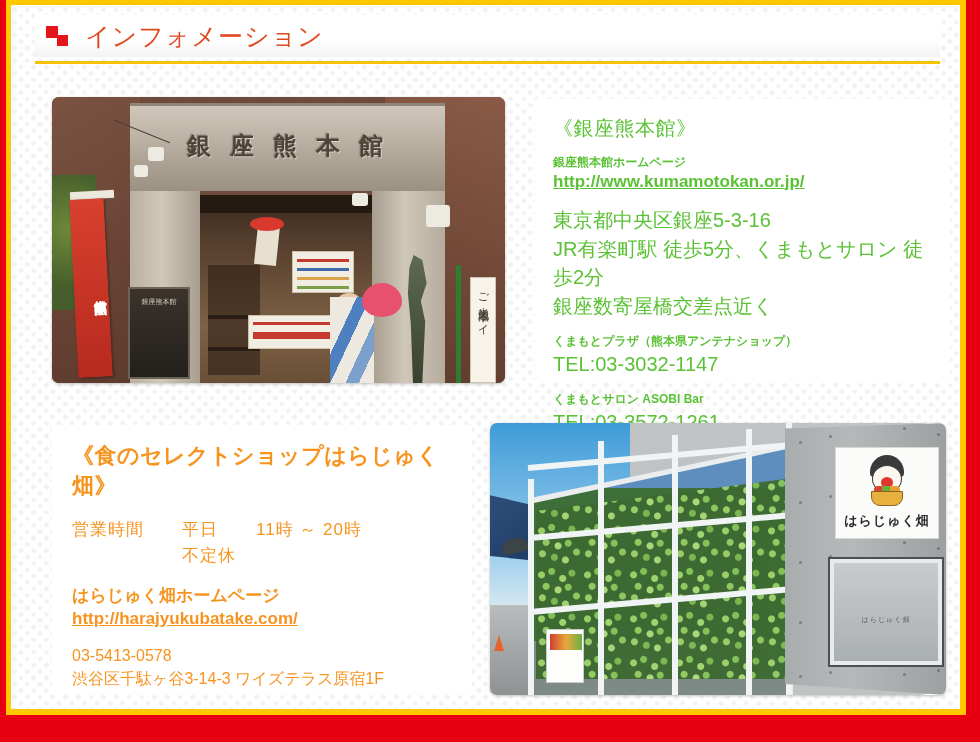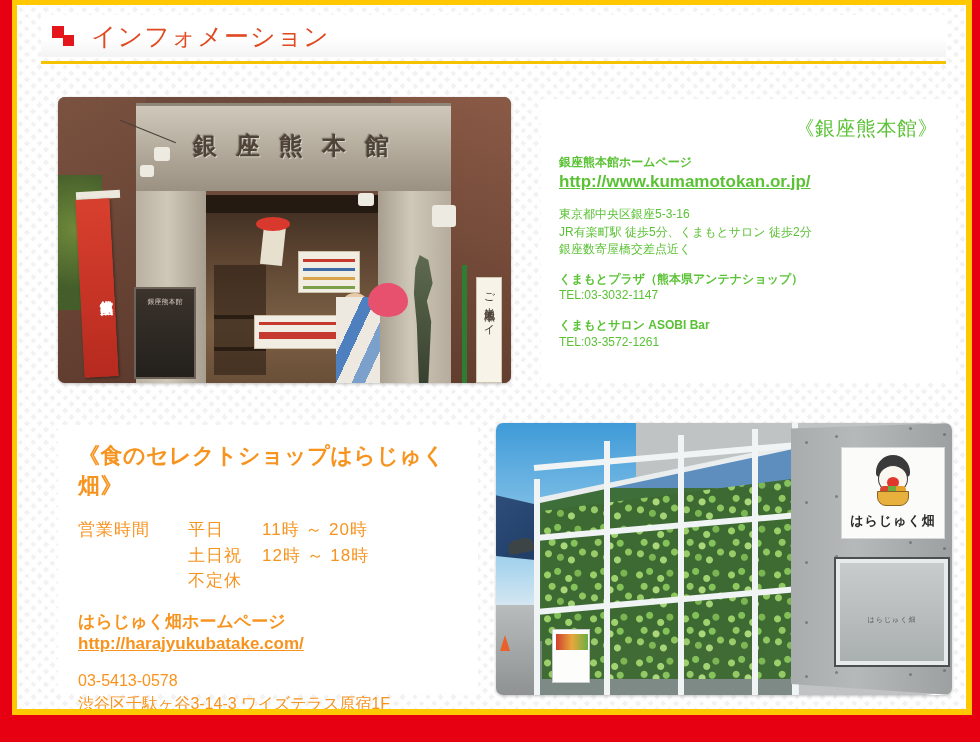"インフォメーション" .gold-frame { left: 12px -> 6px }
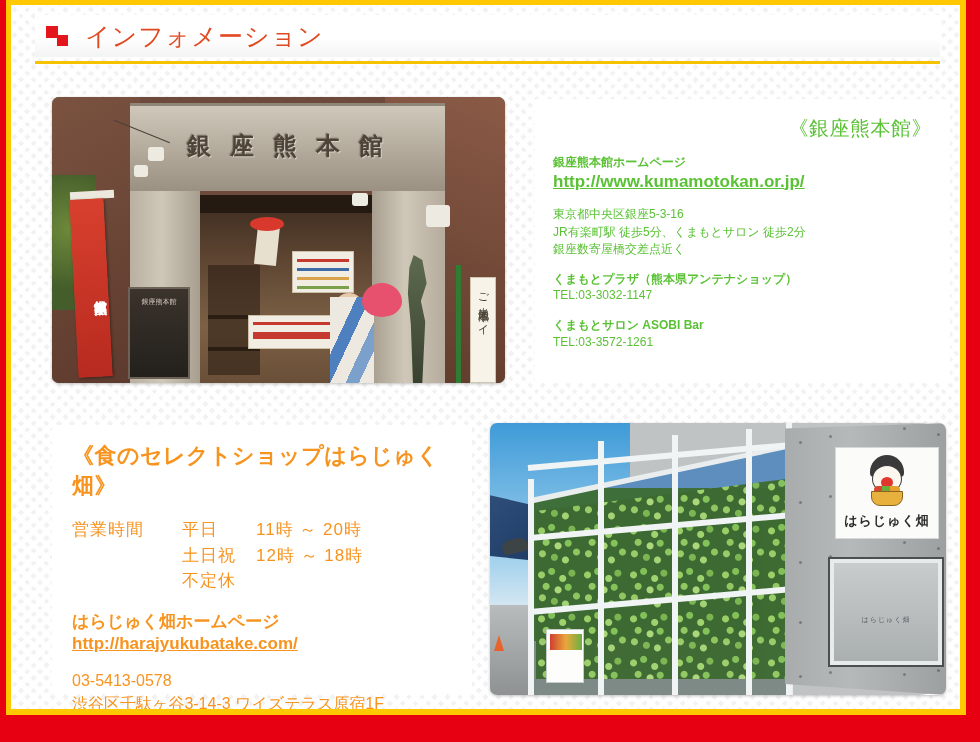"《銀座熊本館》" .title-green { text-align: right -> none }
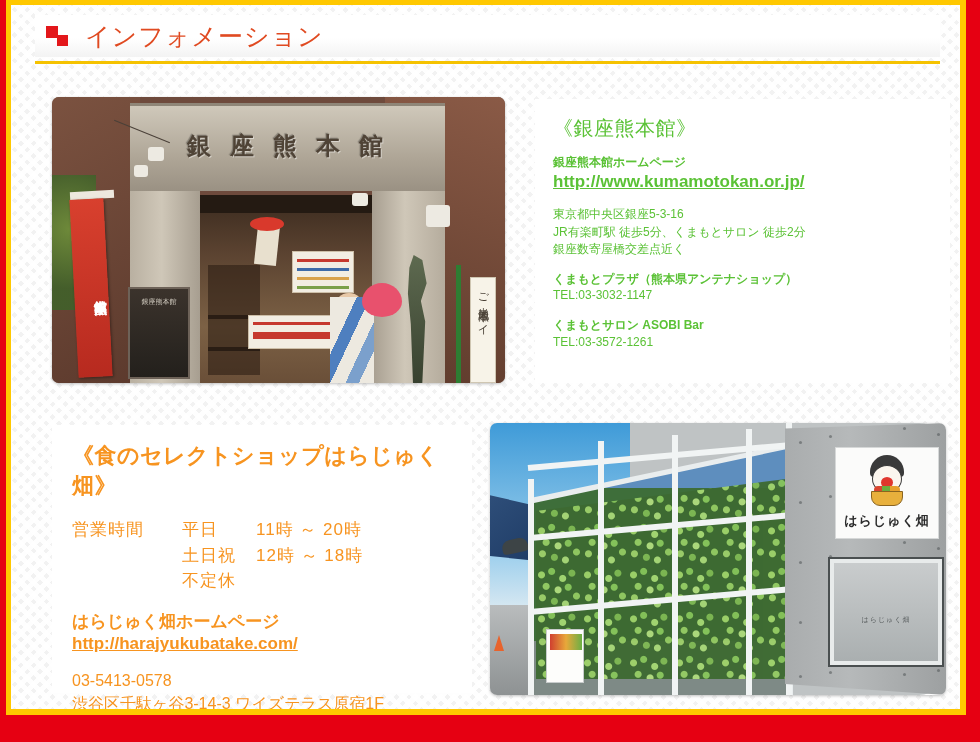"東京都中央区銀座5-3-16" .g-norm { font-size: 12px -> 20px }
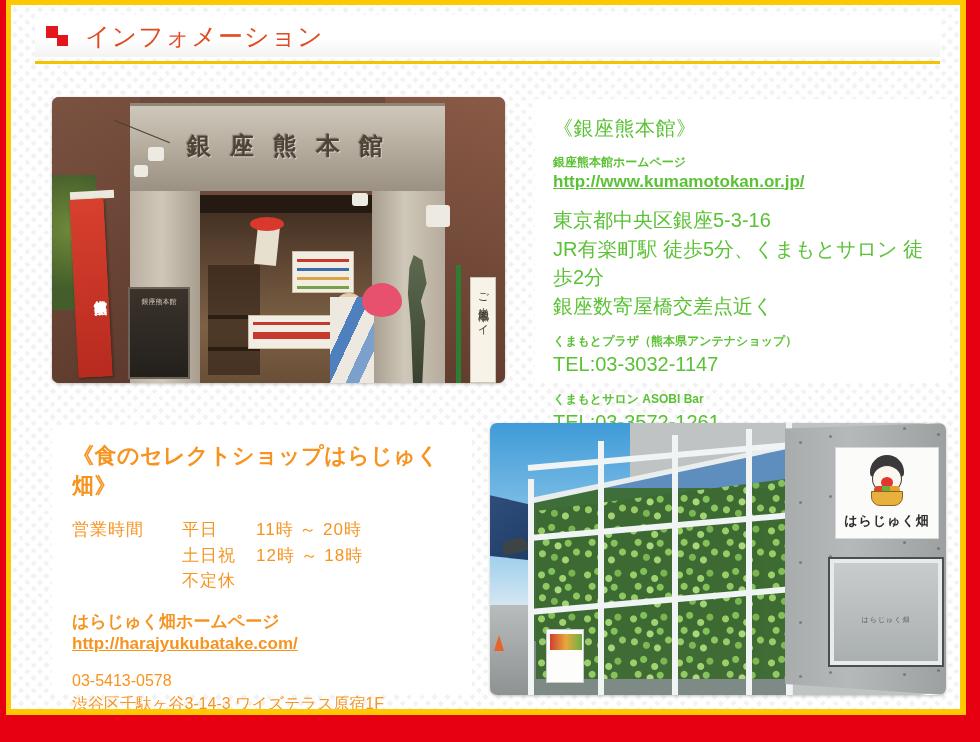"土日祝" div.hrow { html: <div> <div></div> <div>土日祝</div> <div>12時 ～ 18時</div> </div> -> none }
